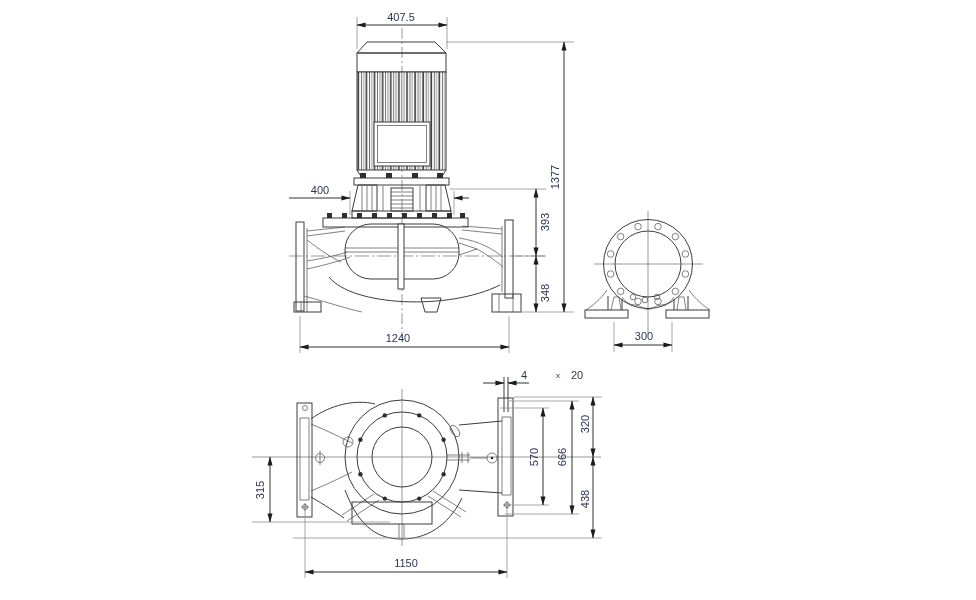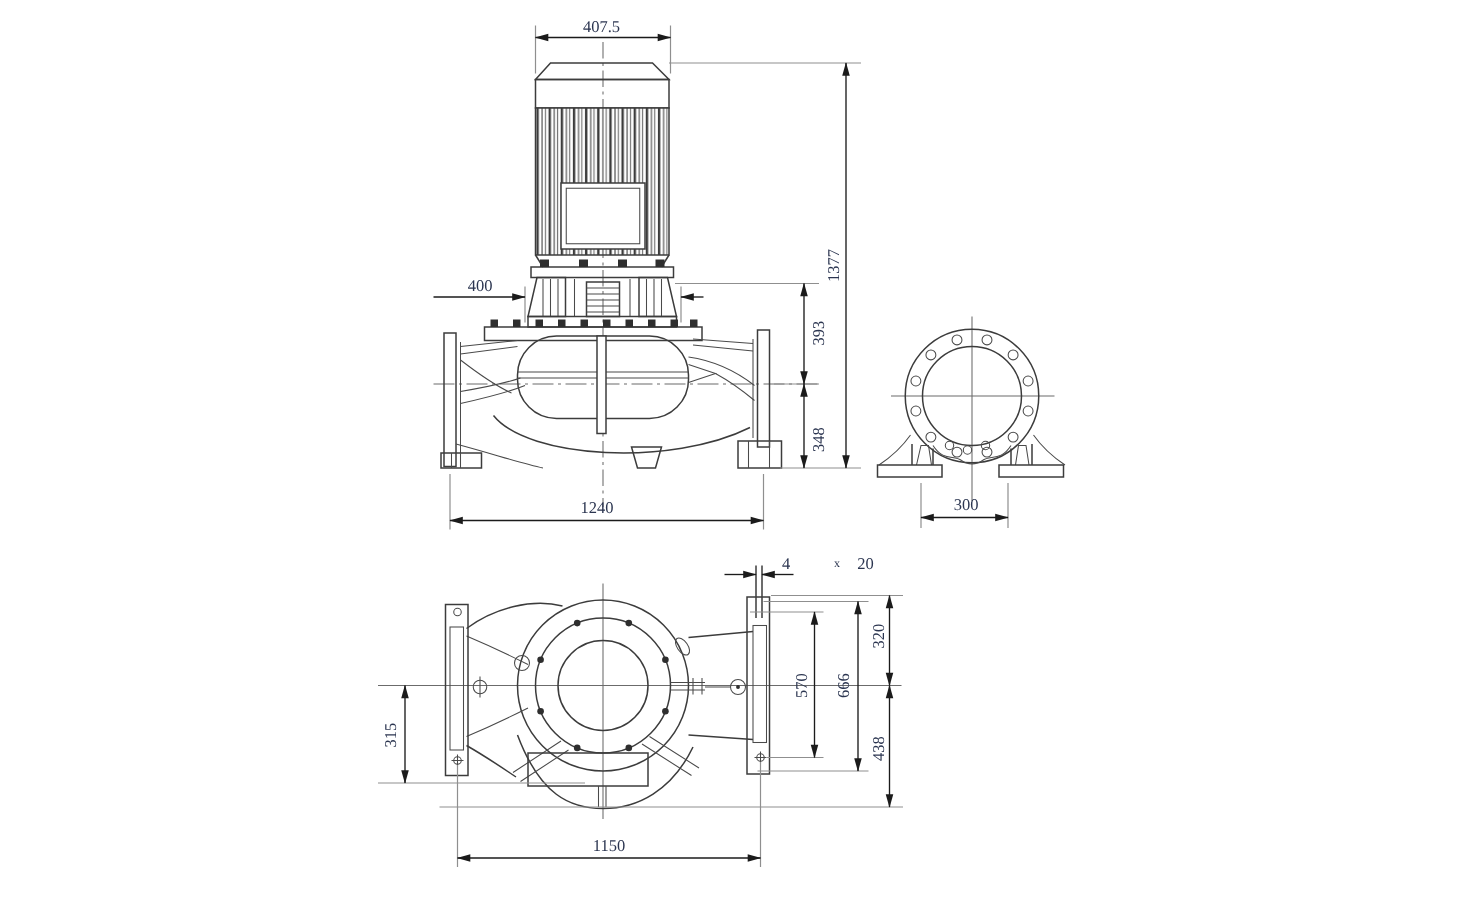"407.5" .stage { font-family: Liberation Serif, serif -> Liberation Sans, sans-serif }
